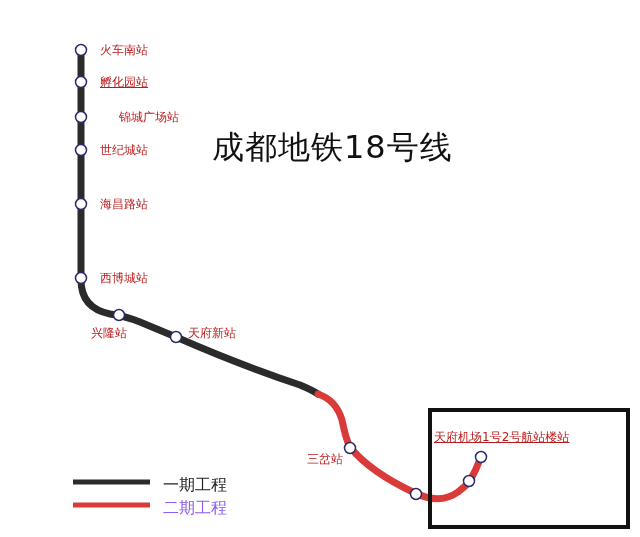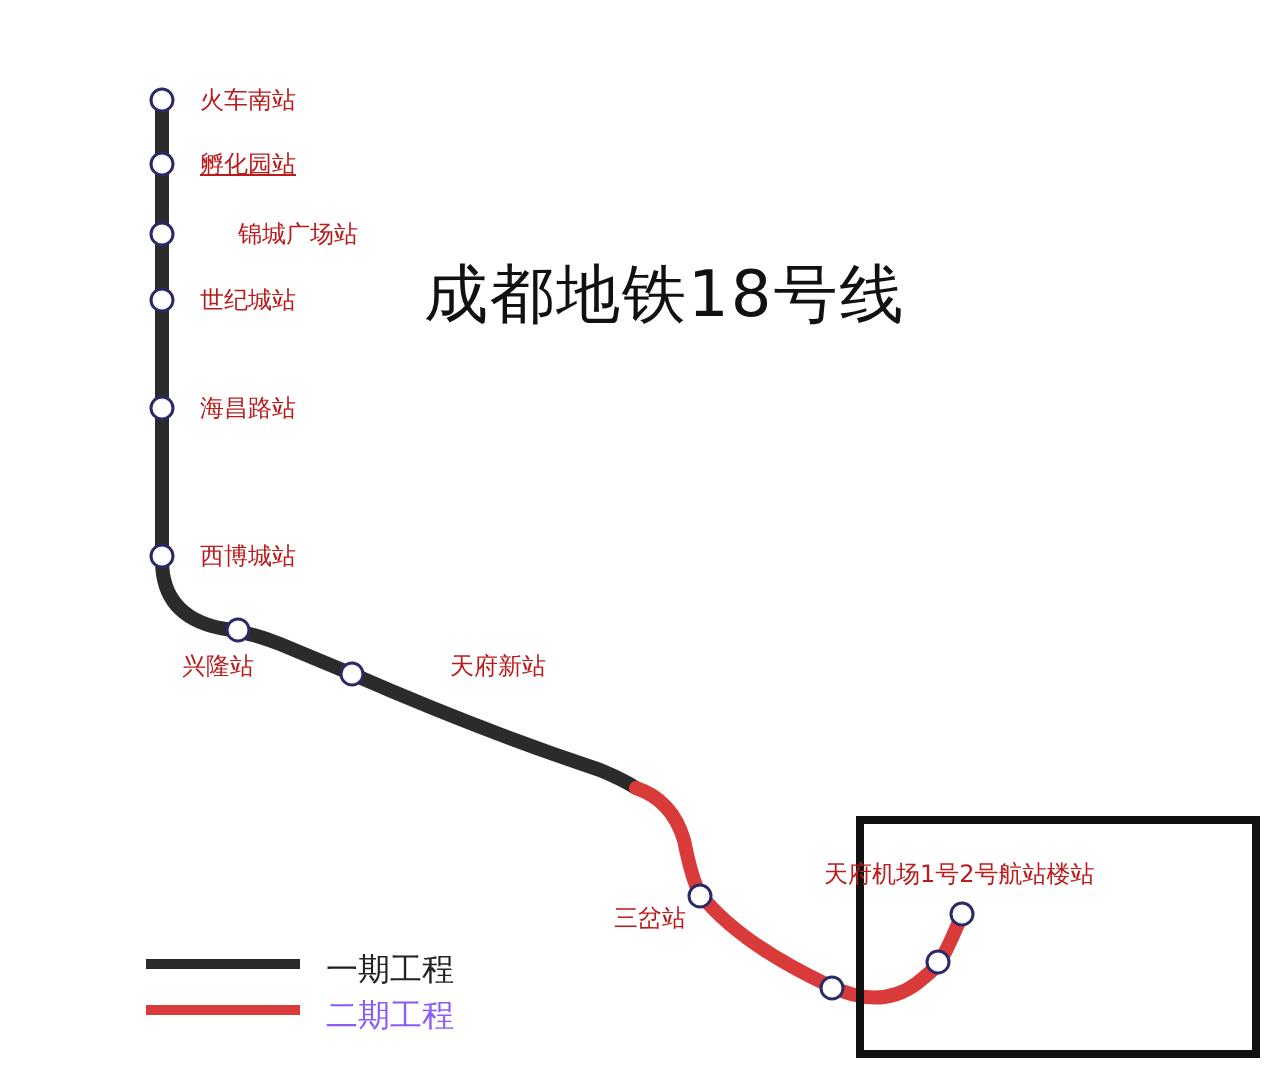"天府新站" div.lbl { margin-left: 37px -> none }
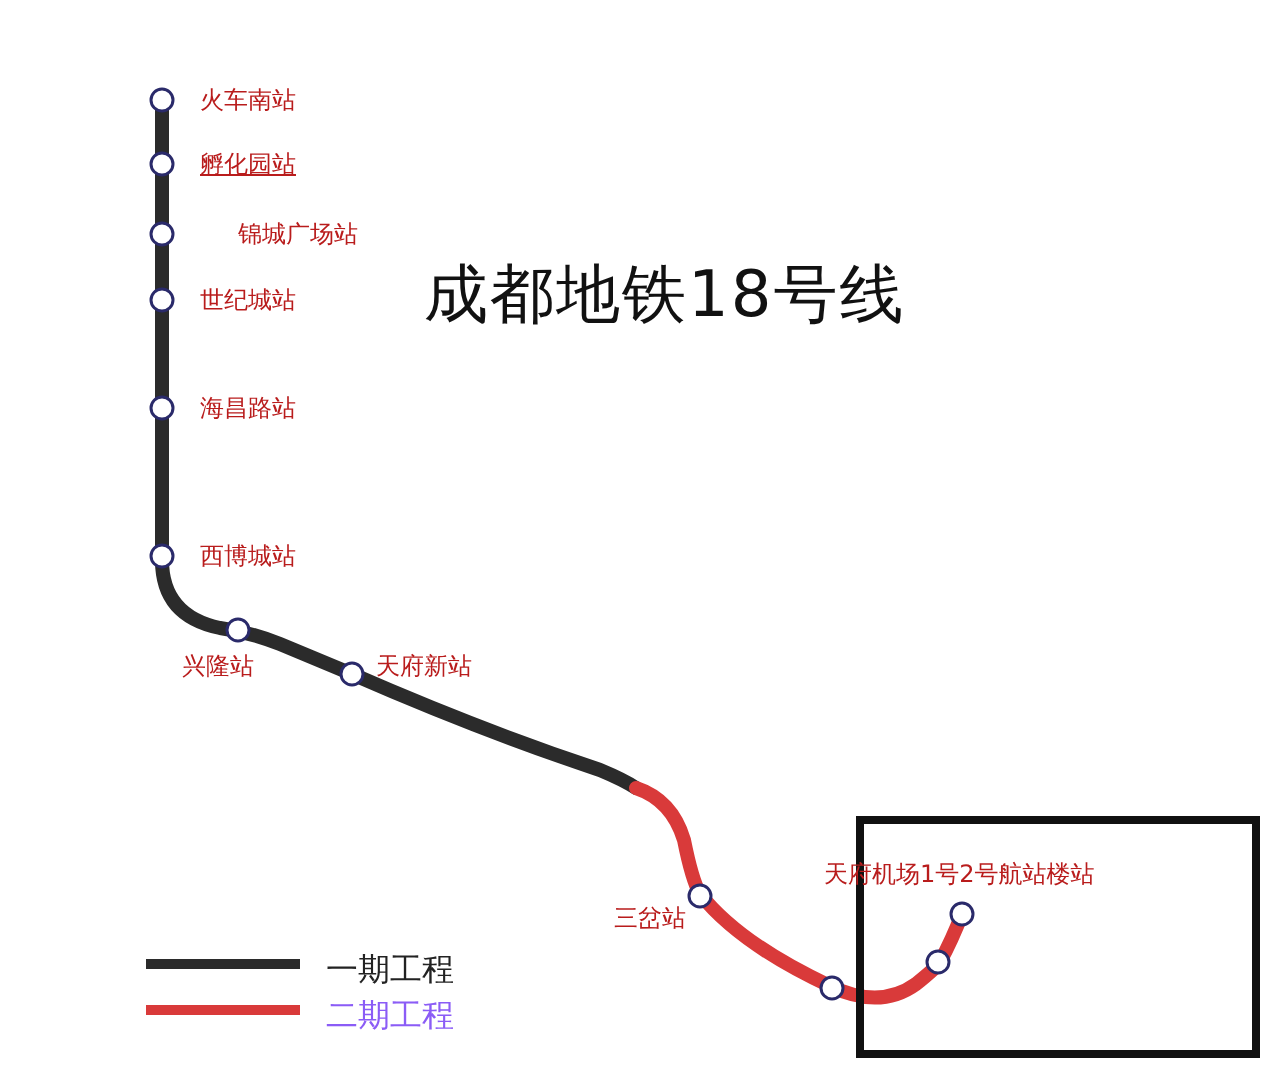"天府机场1号2号航站楼站" div.lbl { left: 412px -> 434px; text-decoration: none -> underline }
